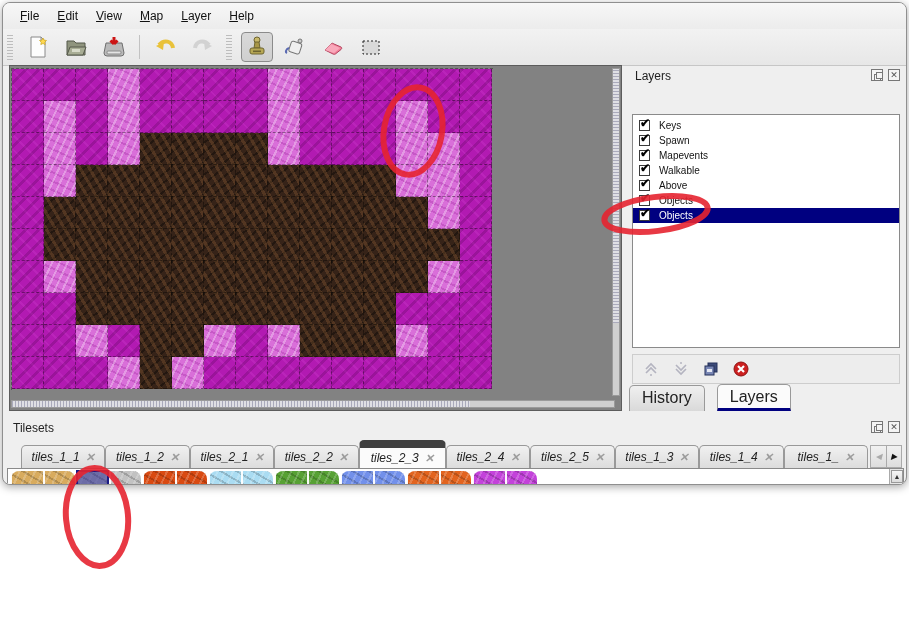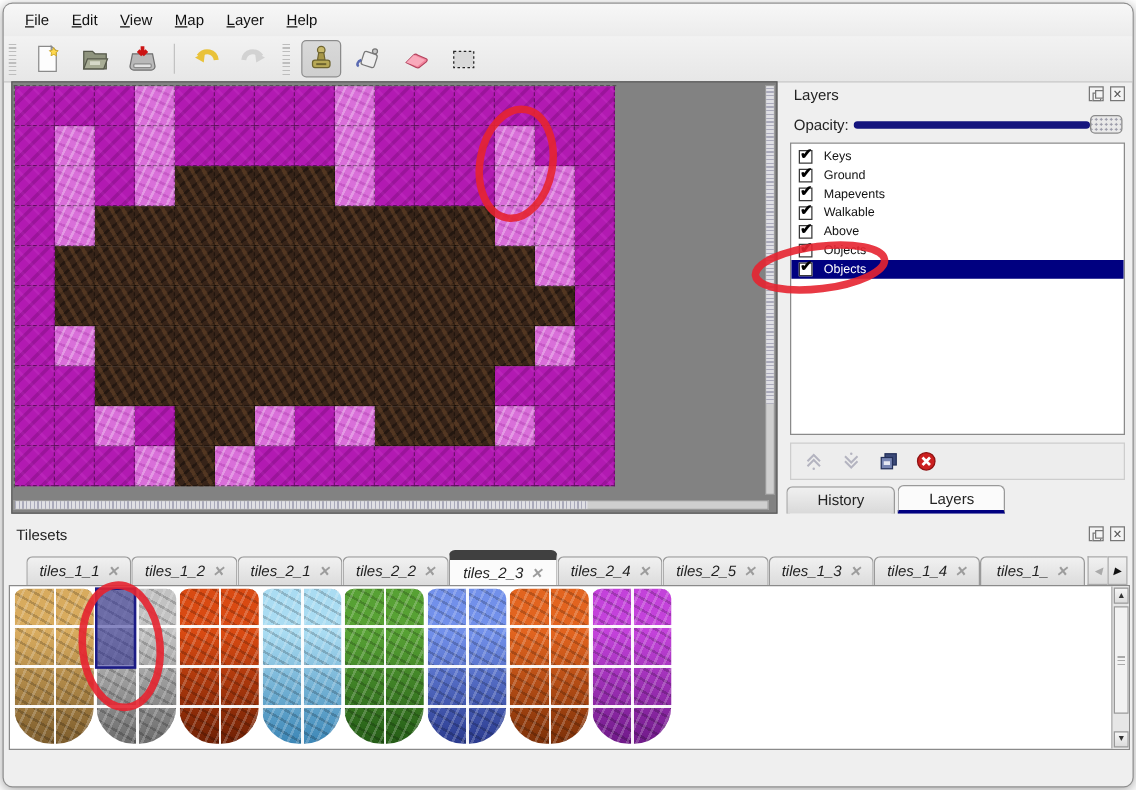"File" .window { height: 628px -> 483px }
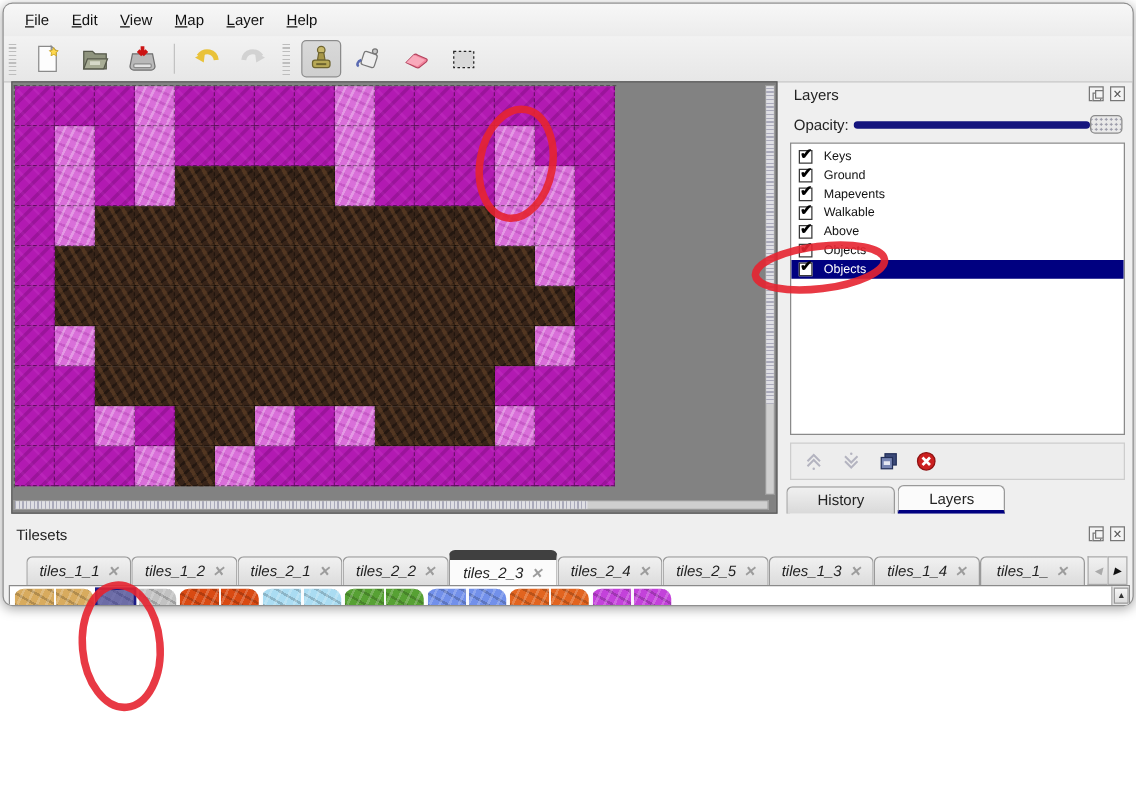"Opacity:" div.opacity-row { html: <div> <span>Opacity:</span> <span></span> <span></span> </div> -> none }
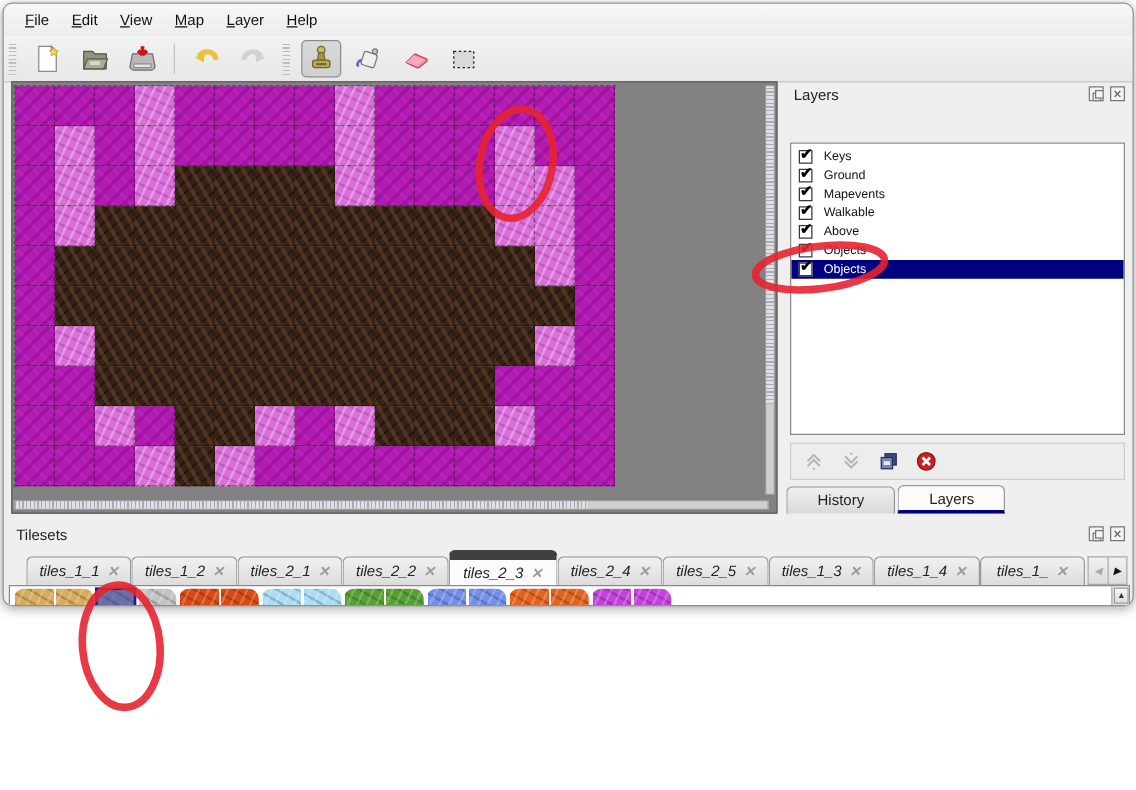"Ground" span.layer-name { text: Ground -> Spawn }
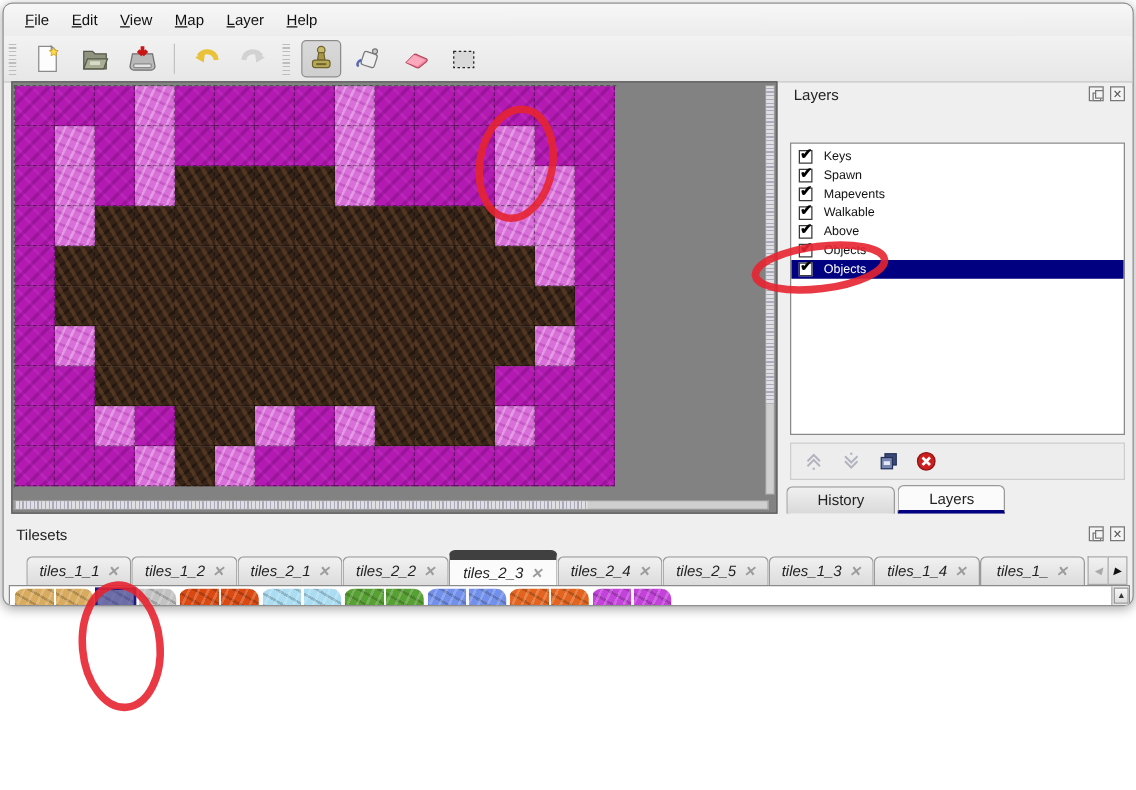"History" .side-tab { font-size: 12px -> 16px; margin-right: 2px -> 12px; padding: 3px 24px 4px -> 3px 12px 4px }
